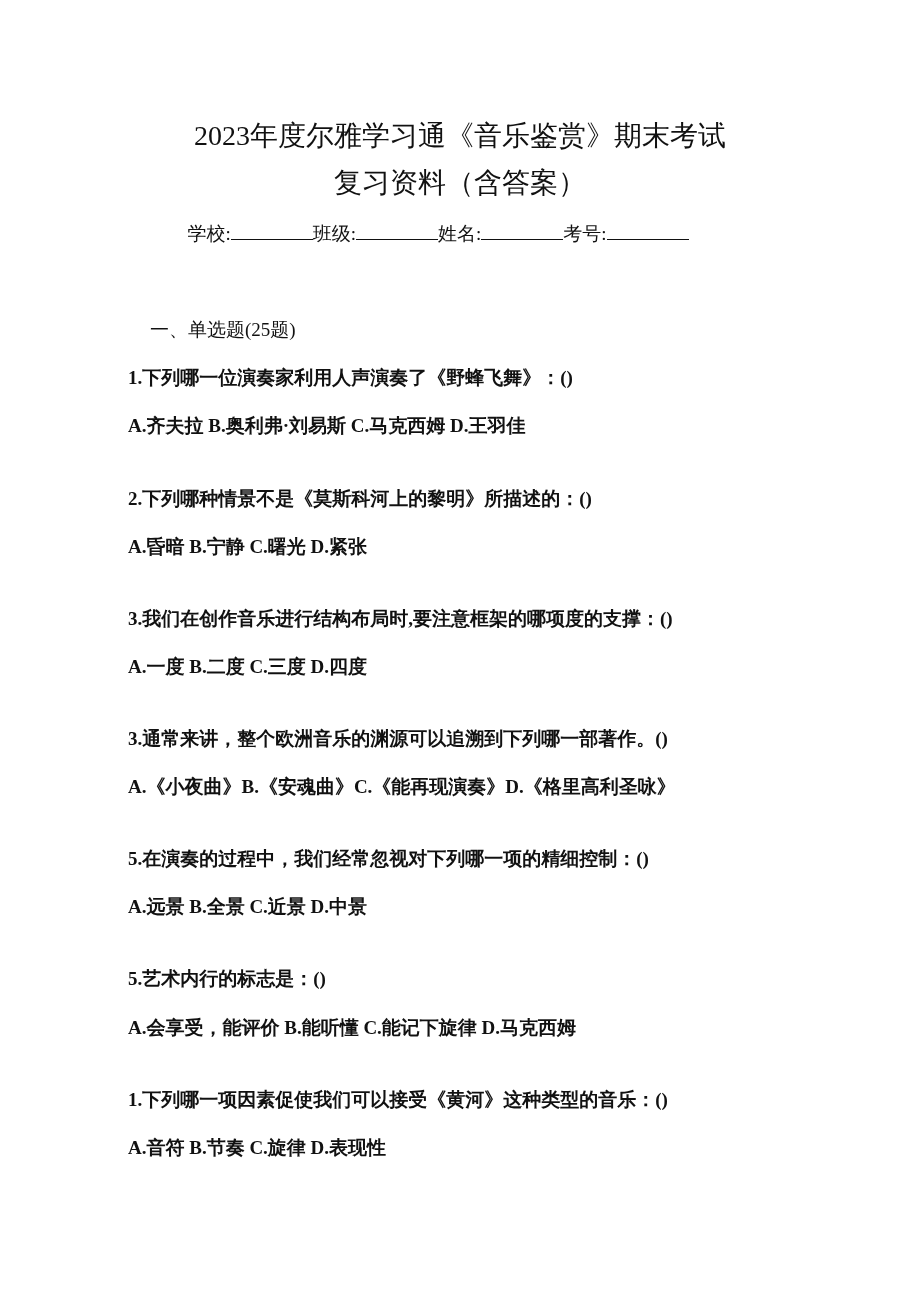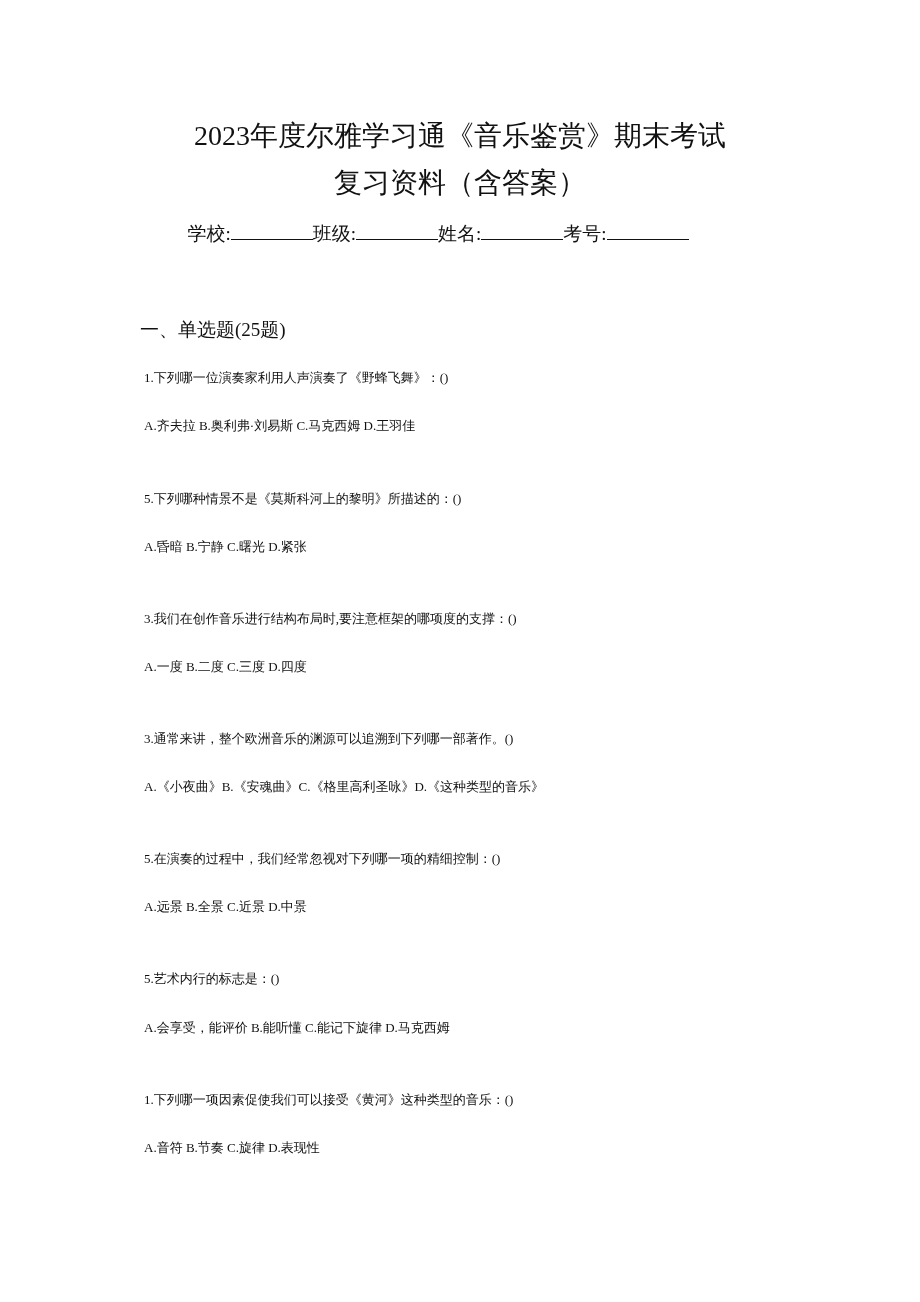"一、单选题(25题)" .section { left: 140px -> 150px }
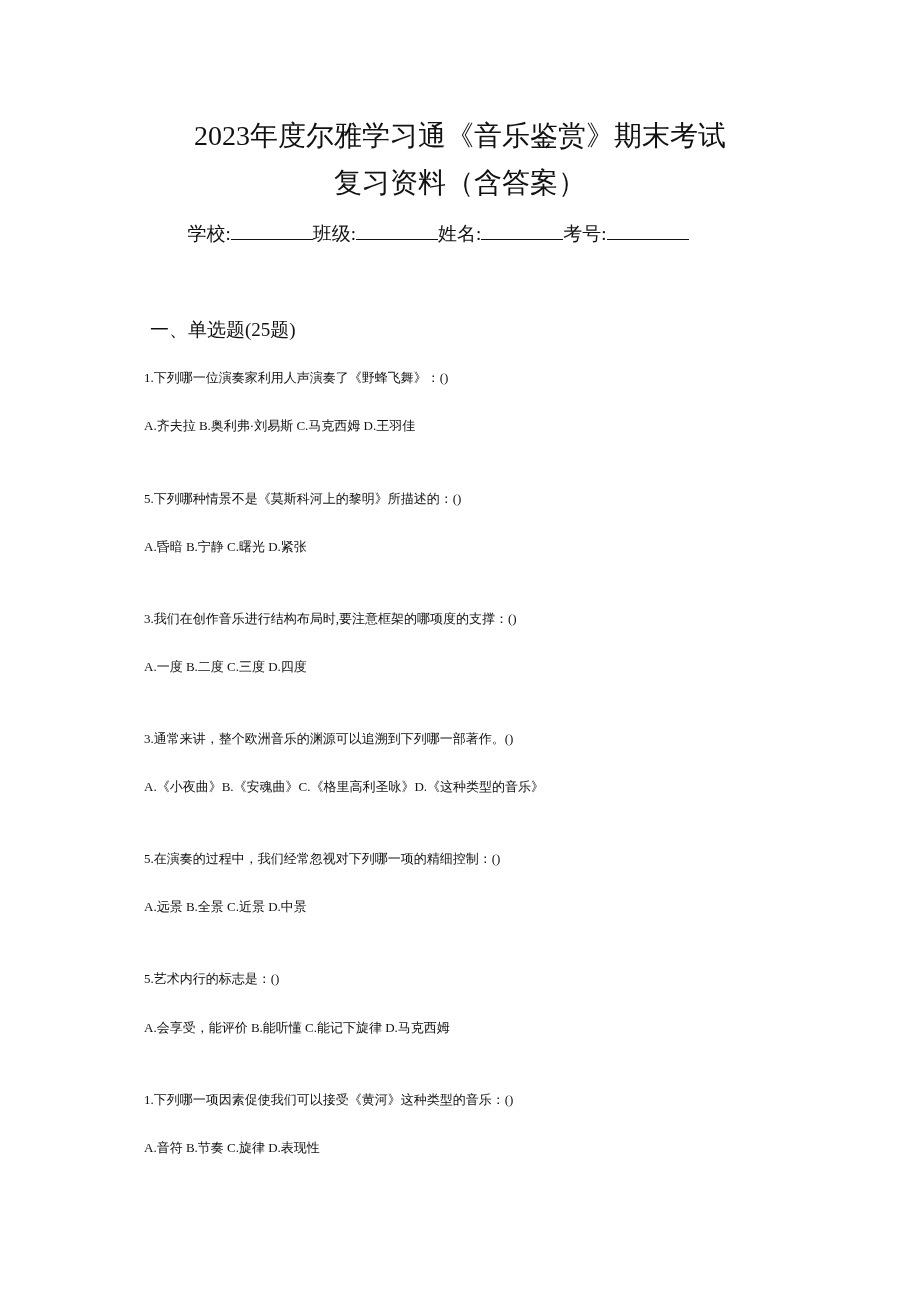"1.下列哪一位演奏家利用人声演奏了《野蜂飞舞》：()" .q { font-size: 13px -> 19px; font-weight: none -> bold; left: 144px -> 128px }
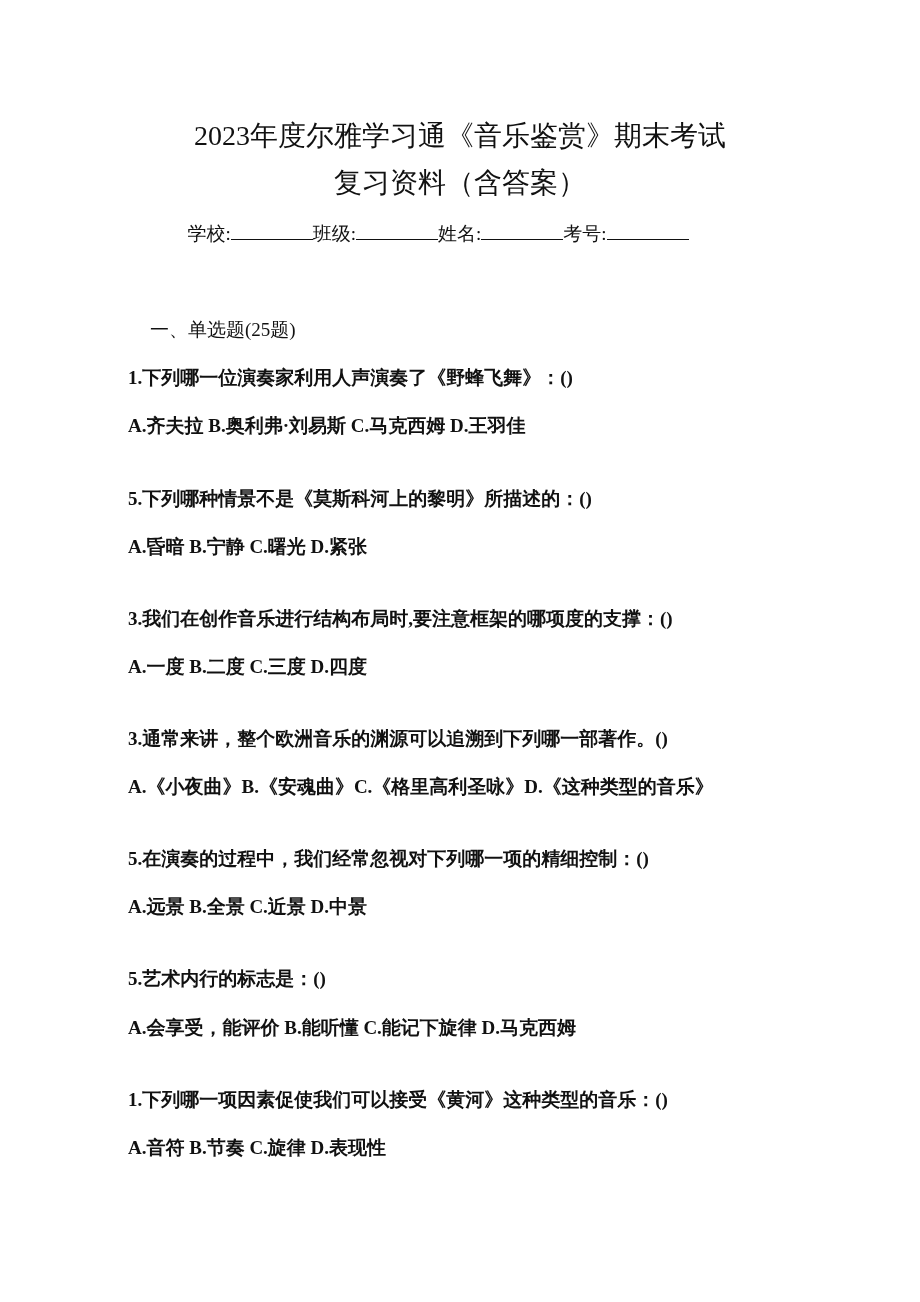"5.下列哪种情景不是《莫斯科河上的黎明》所描述的：()" div.q { text: 5 -> 2 }
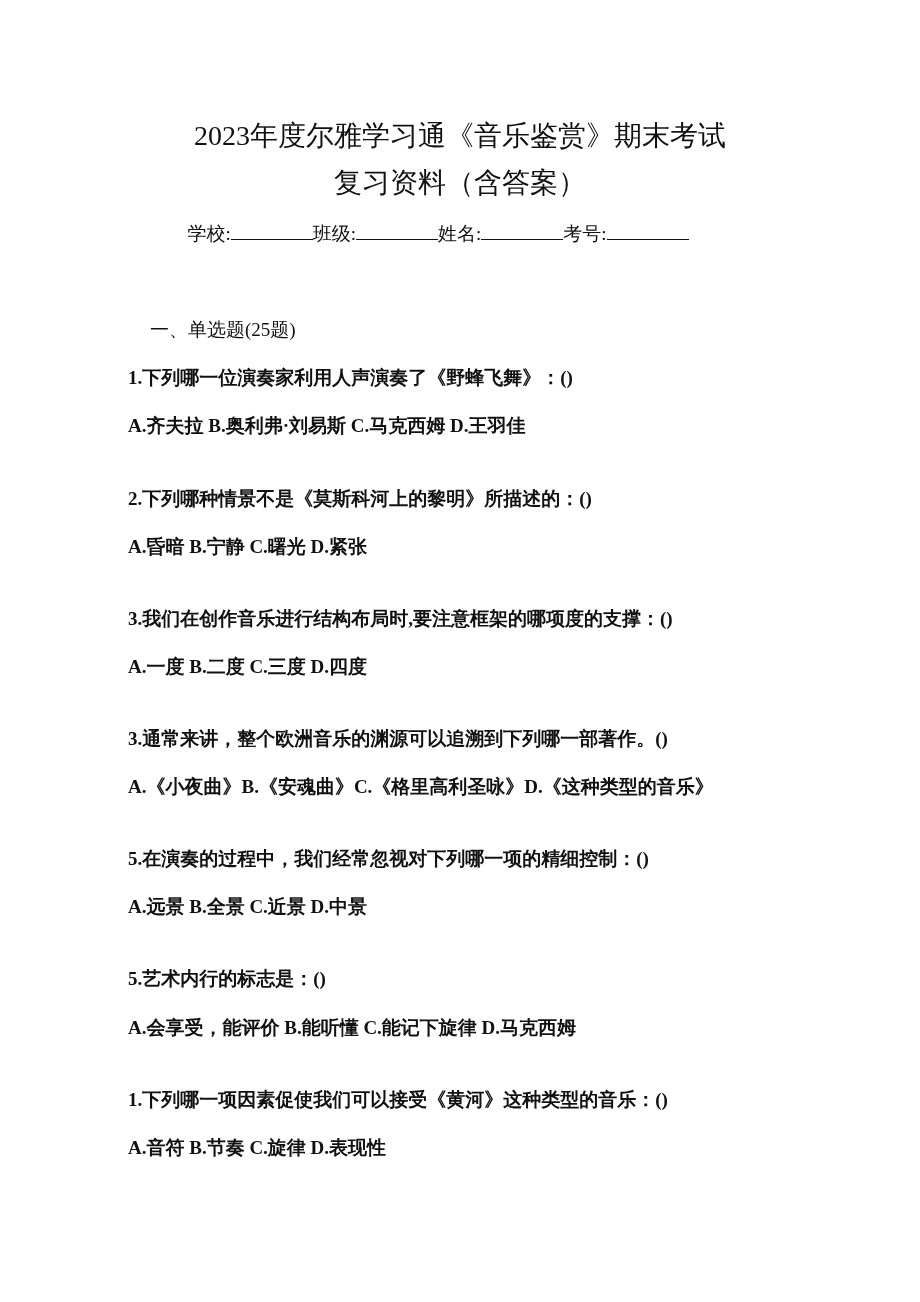"A.《小夜曲》B.《安魂曲》C.《格里高利圣咏》D.《这种类型的音乐》" div.q { text: 格里高利圣咏》D.《这种类型的音乐 -> 能再现演奏》D.《格里高利圣咏 }
